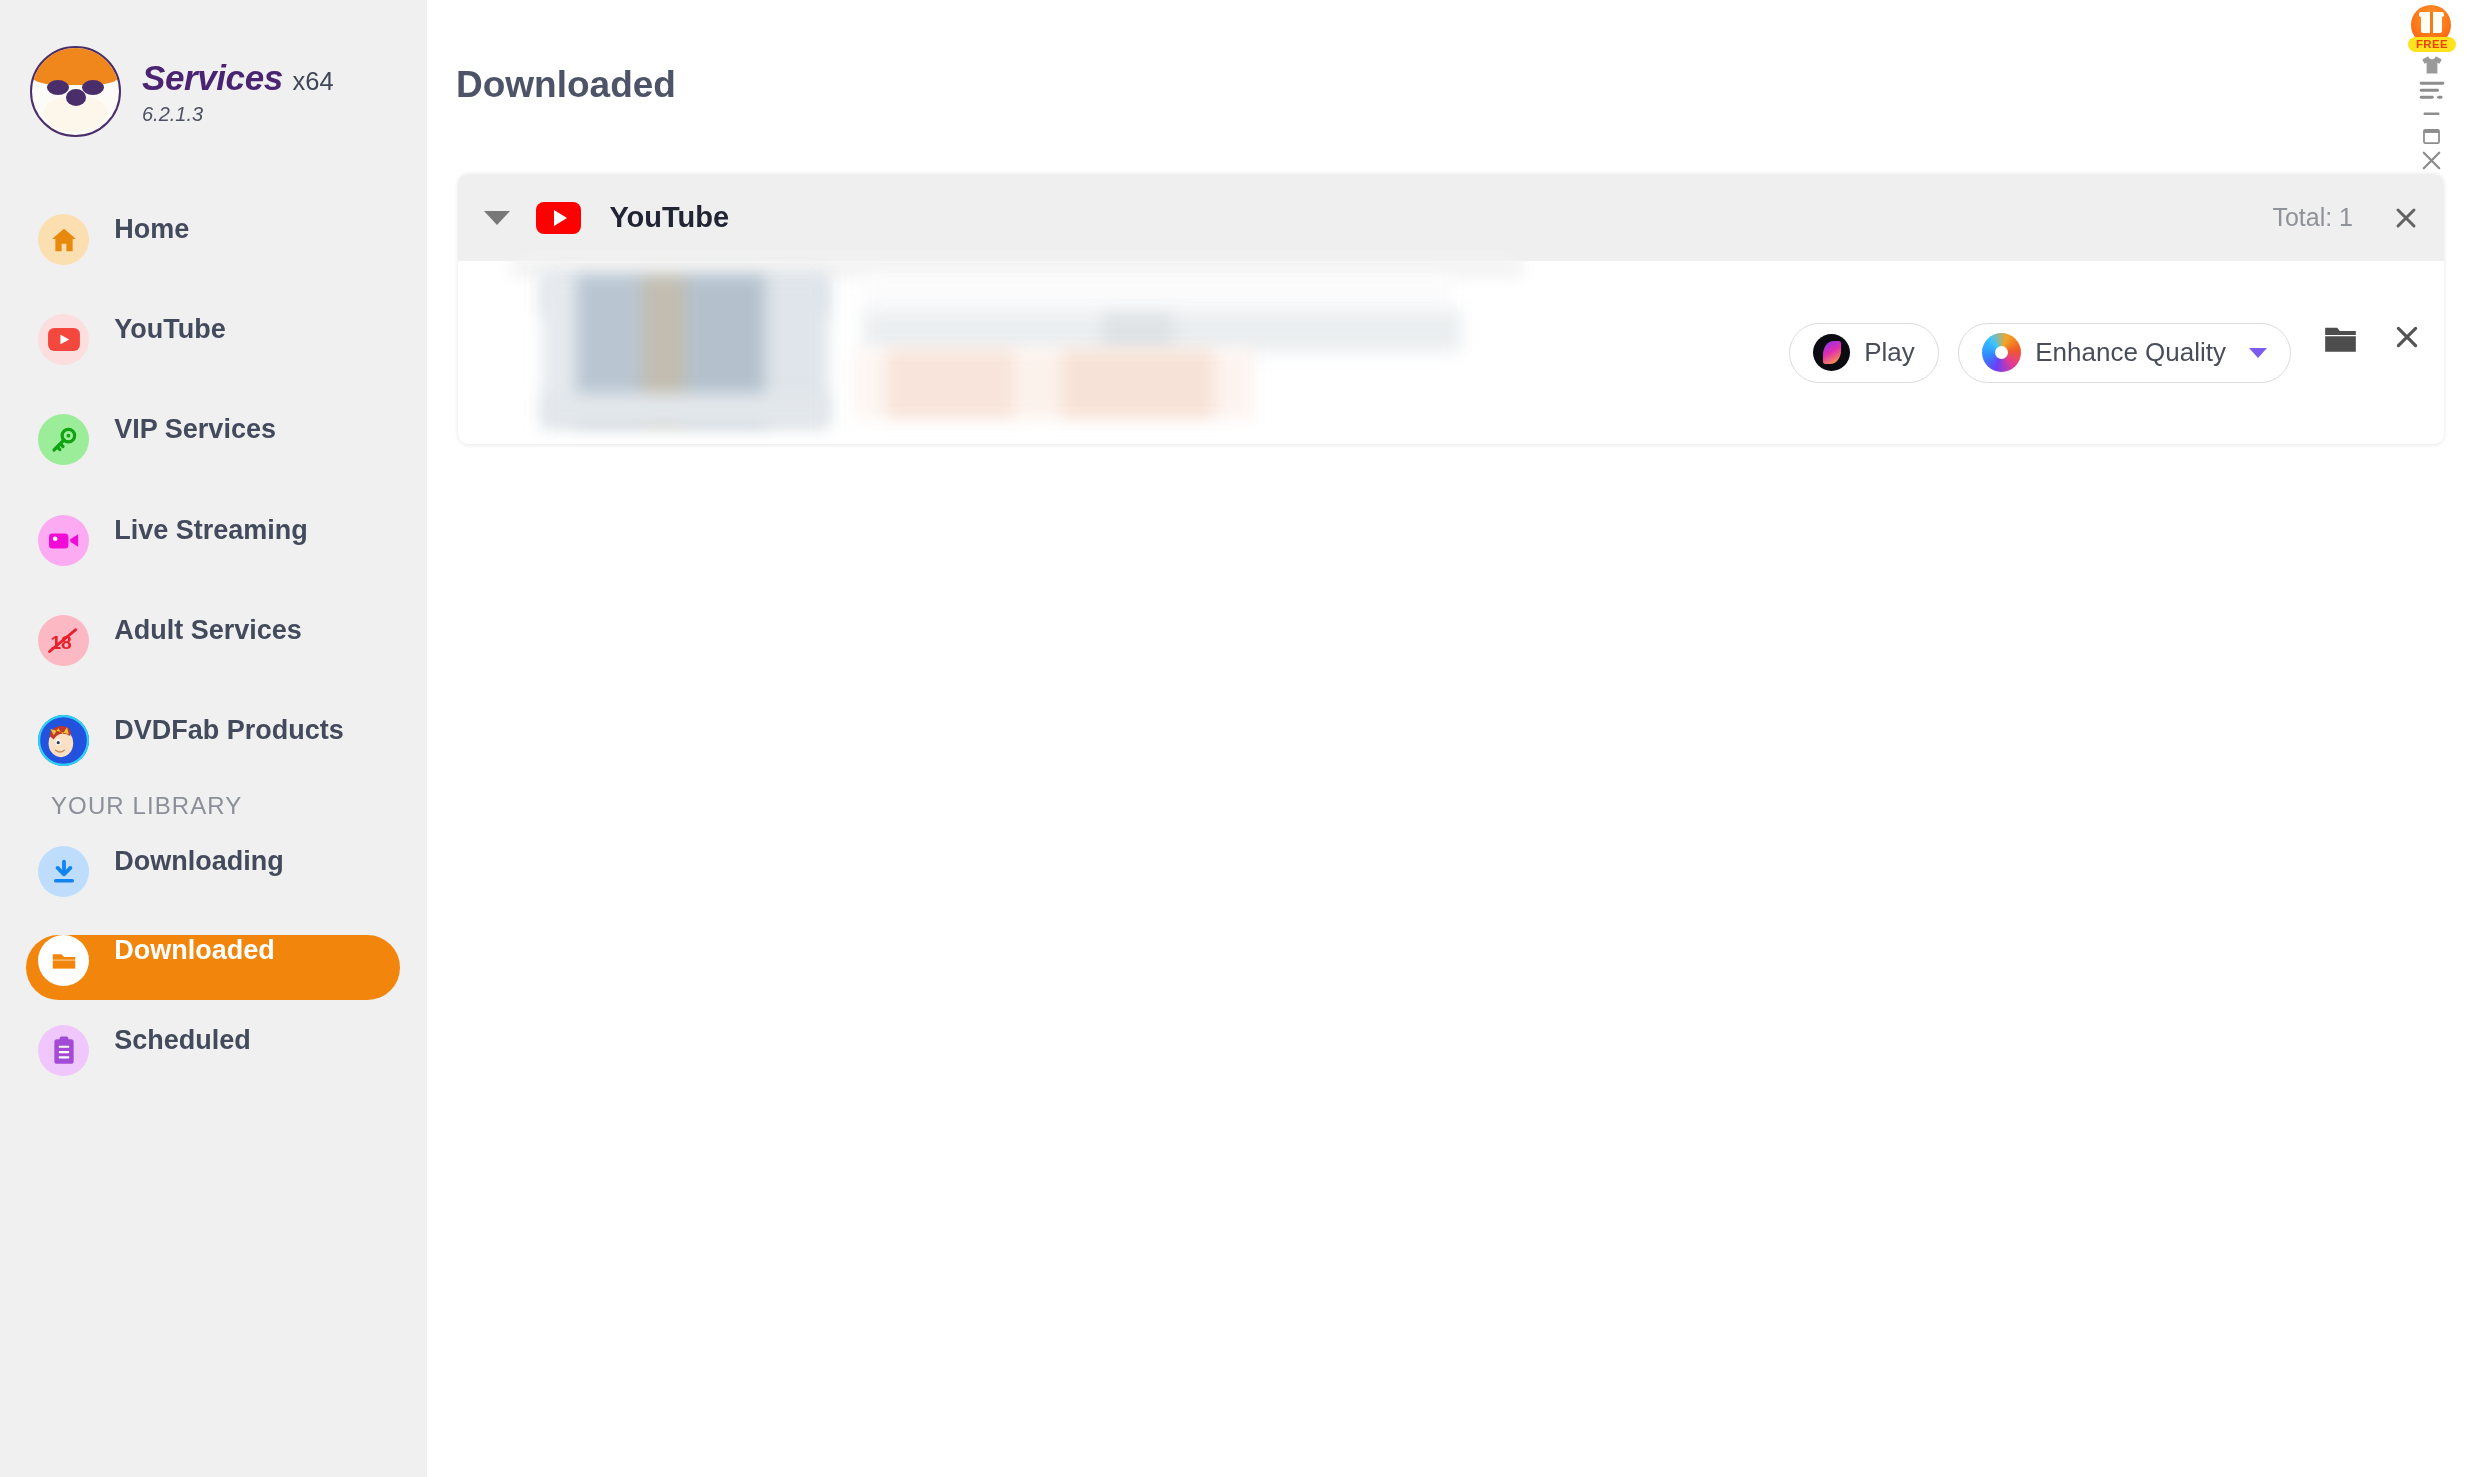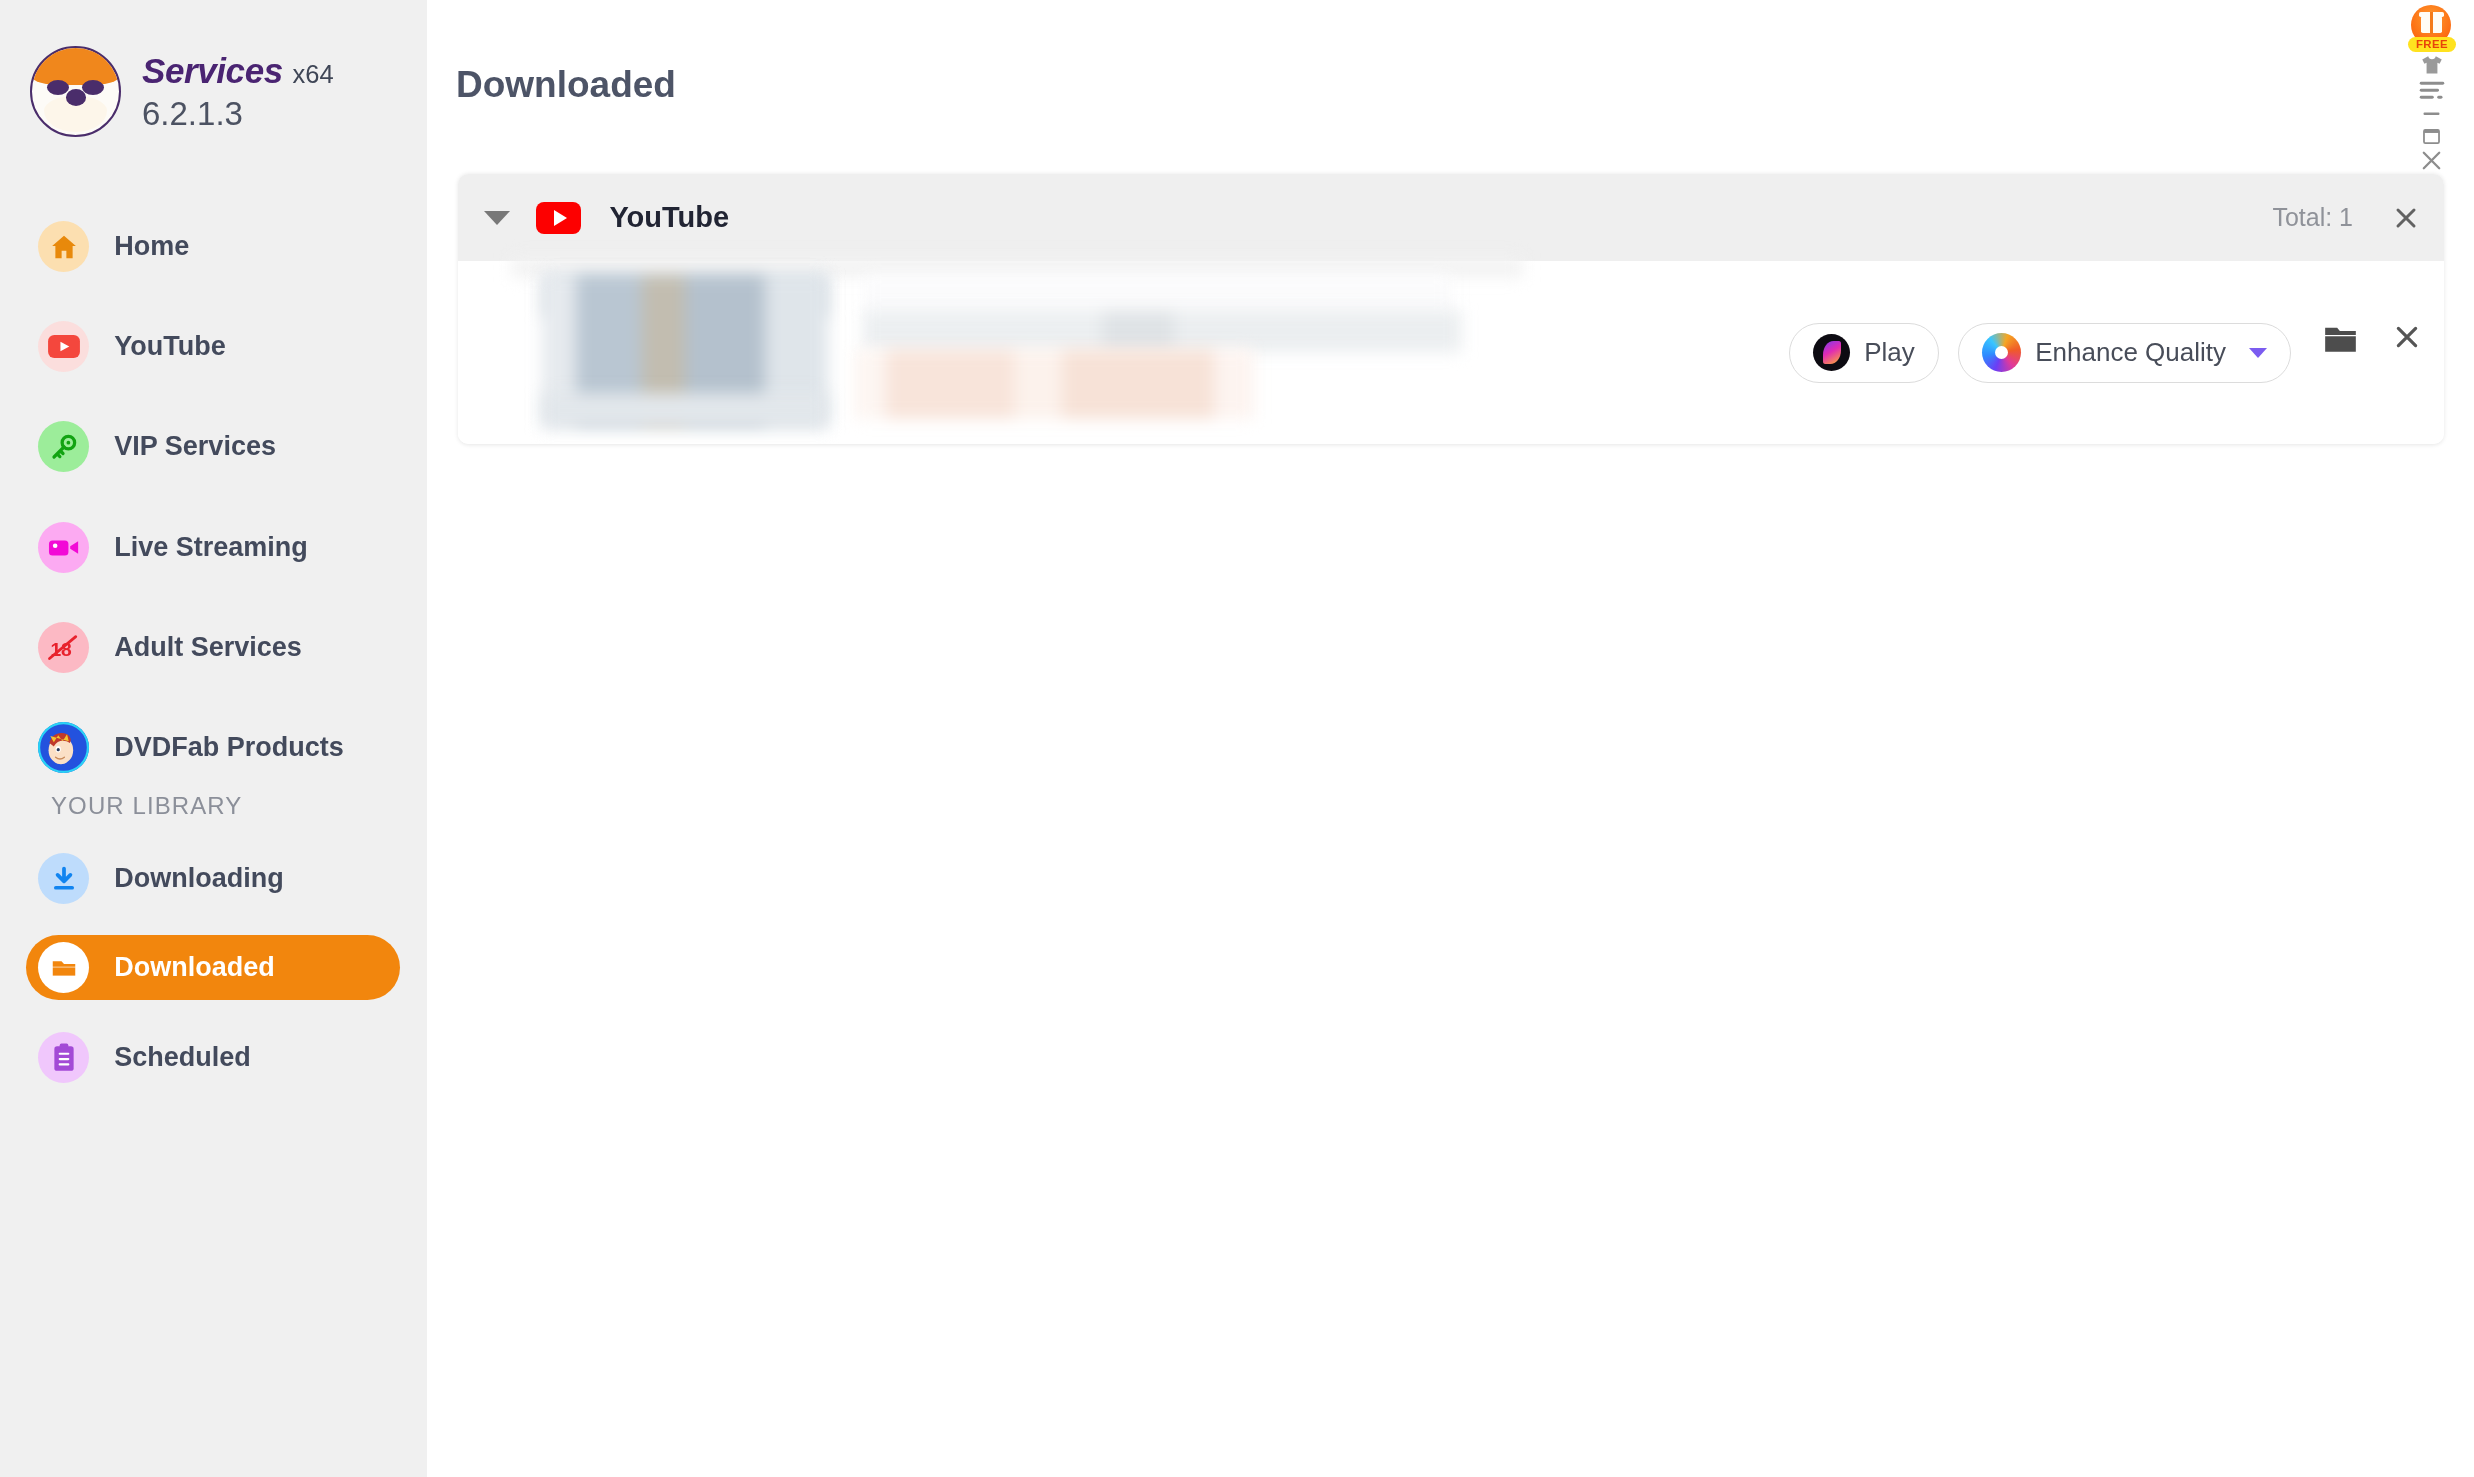"6.2.1.3" #brand-version { font-size: 33px -> 20px; font-style: none -> italic }
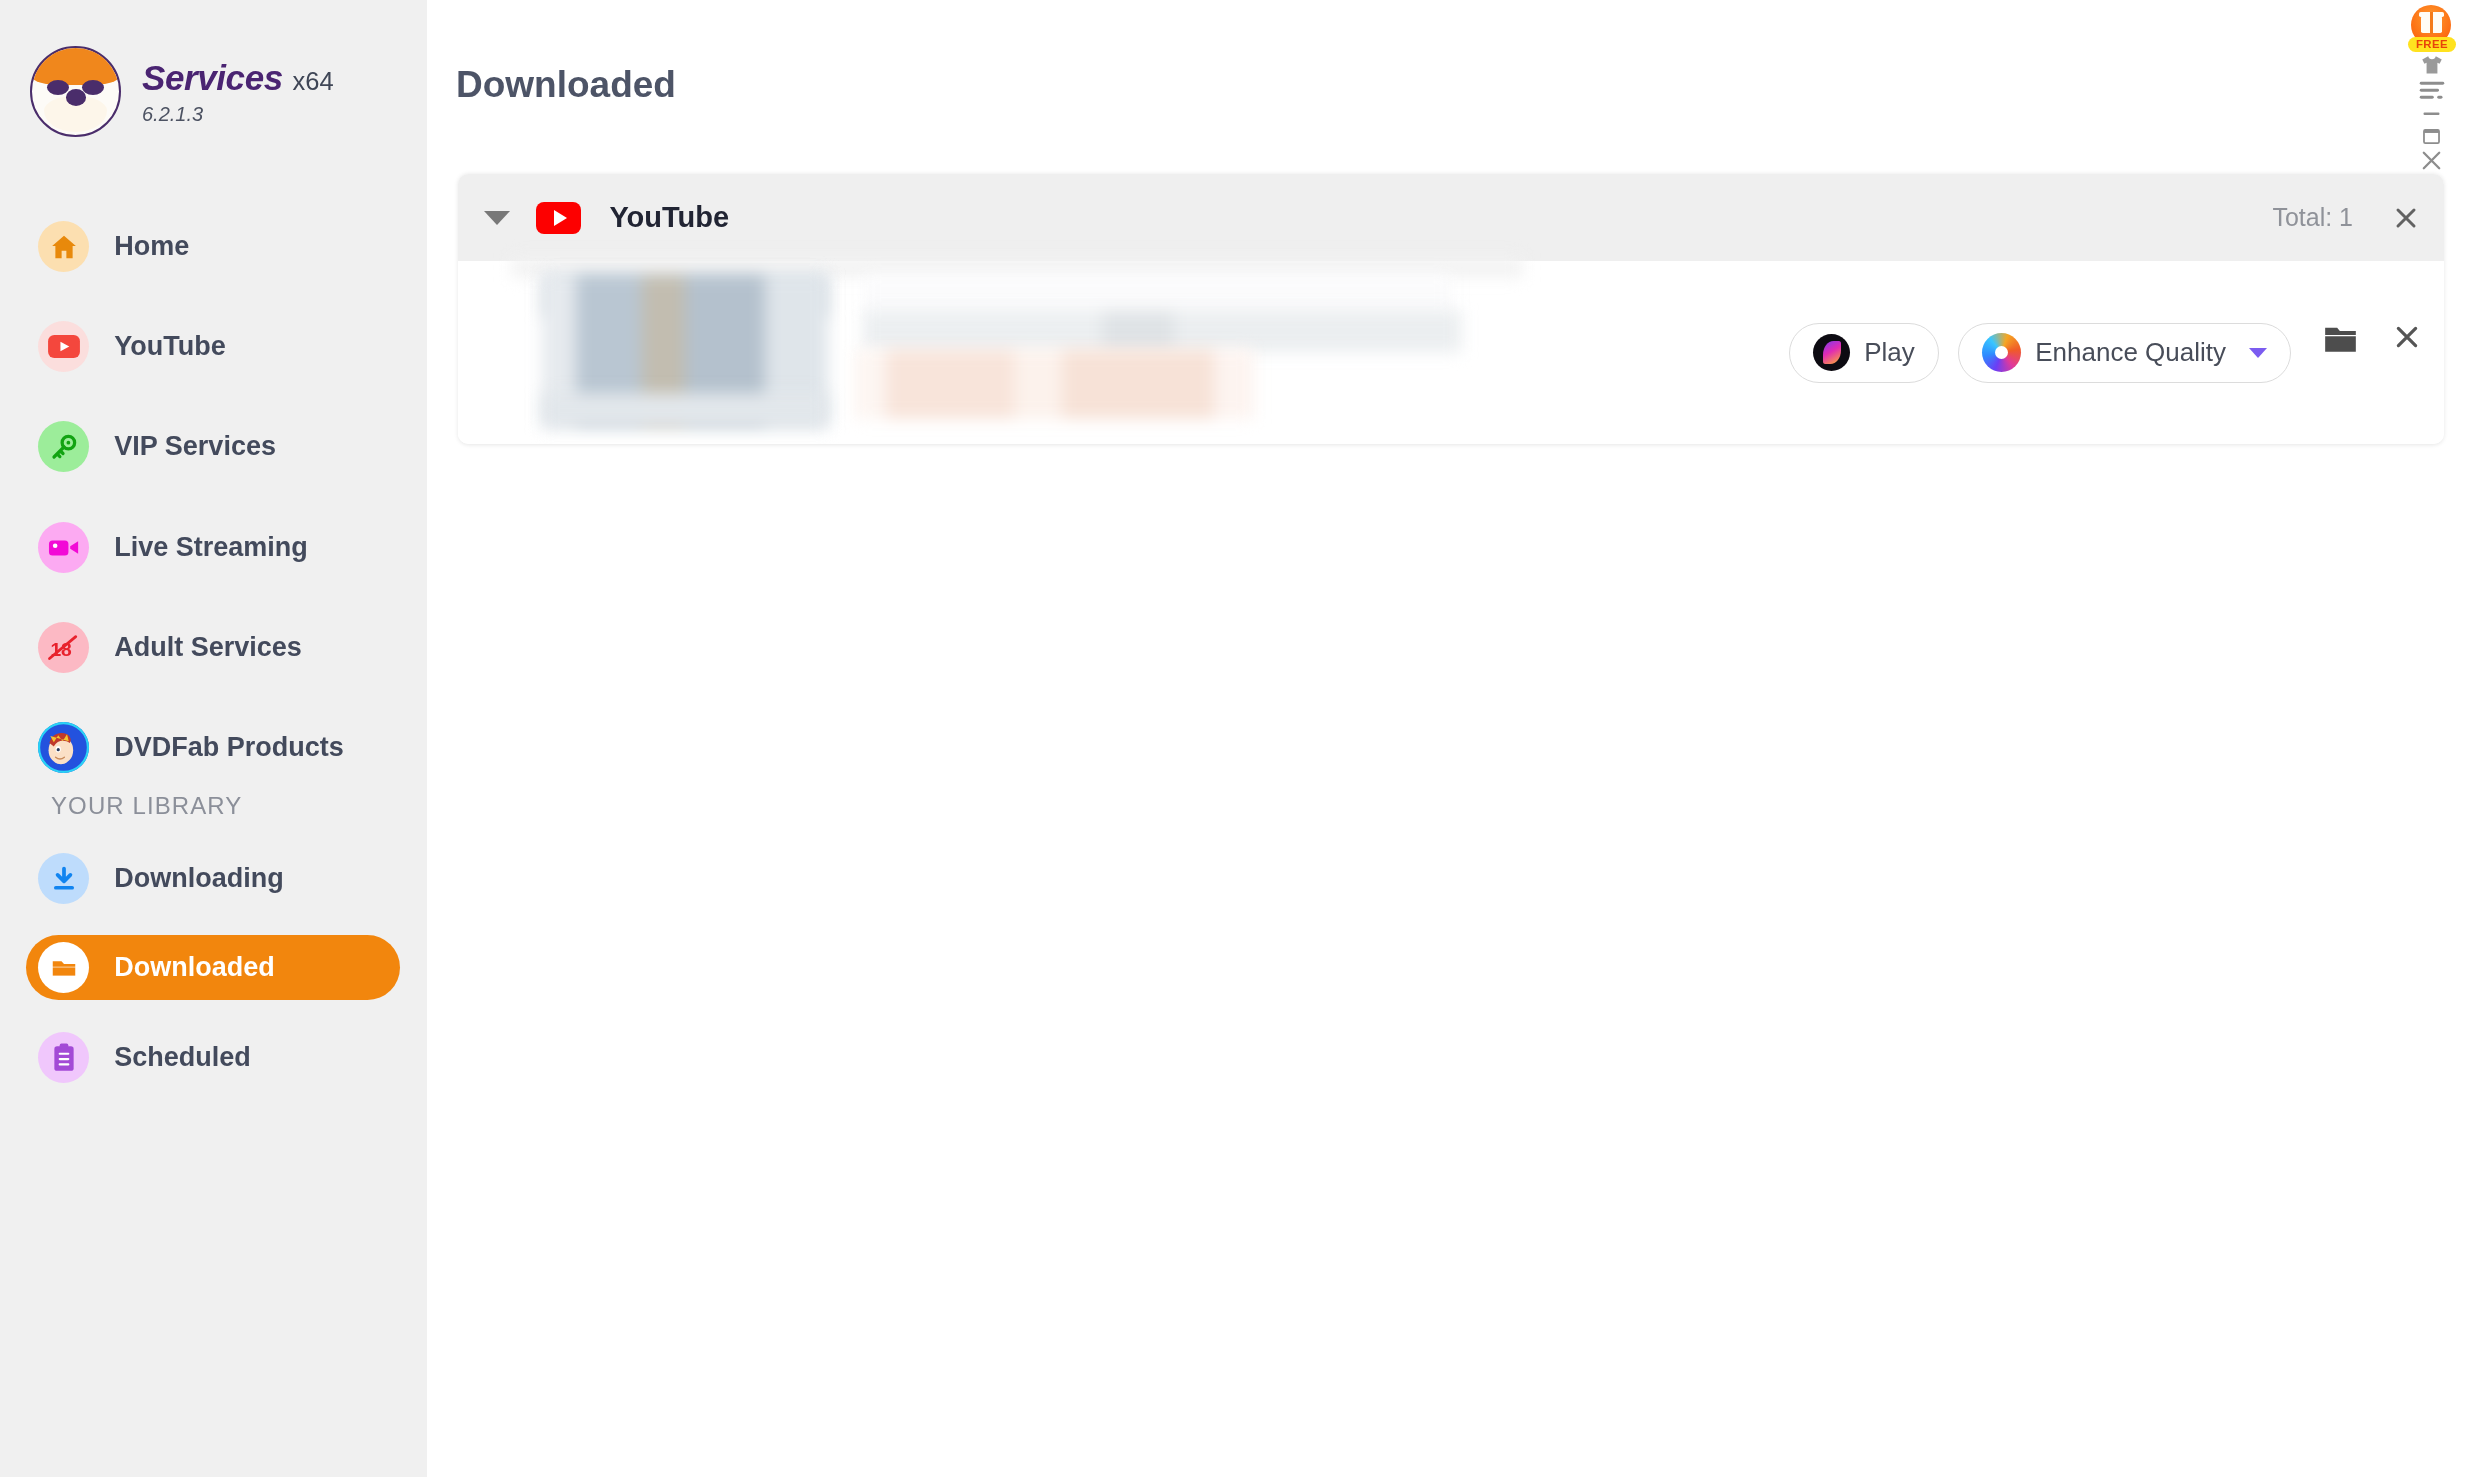"Home" .nav-item { align-items: center -> flex-start }
